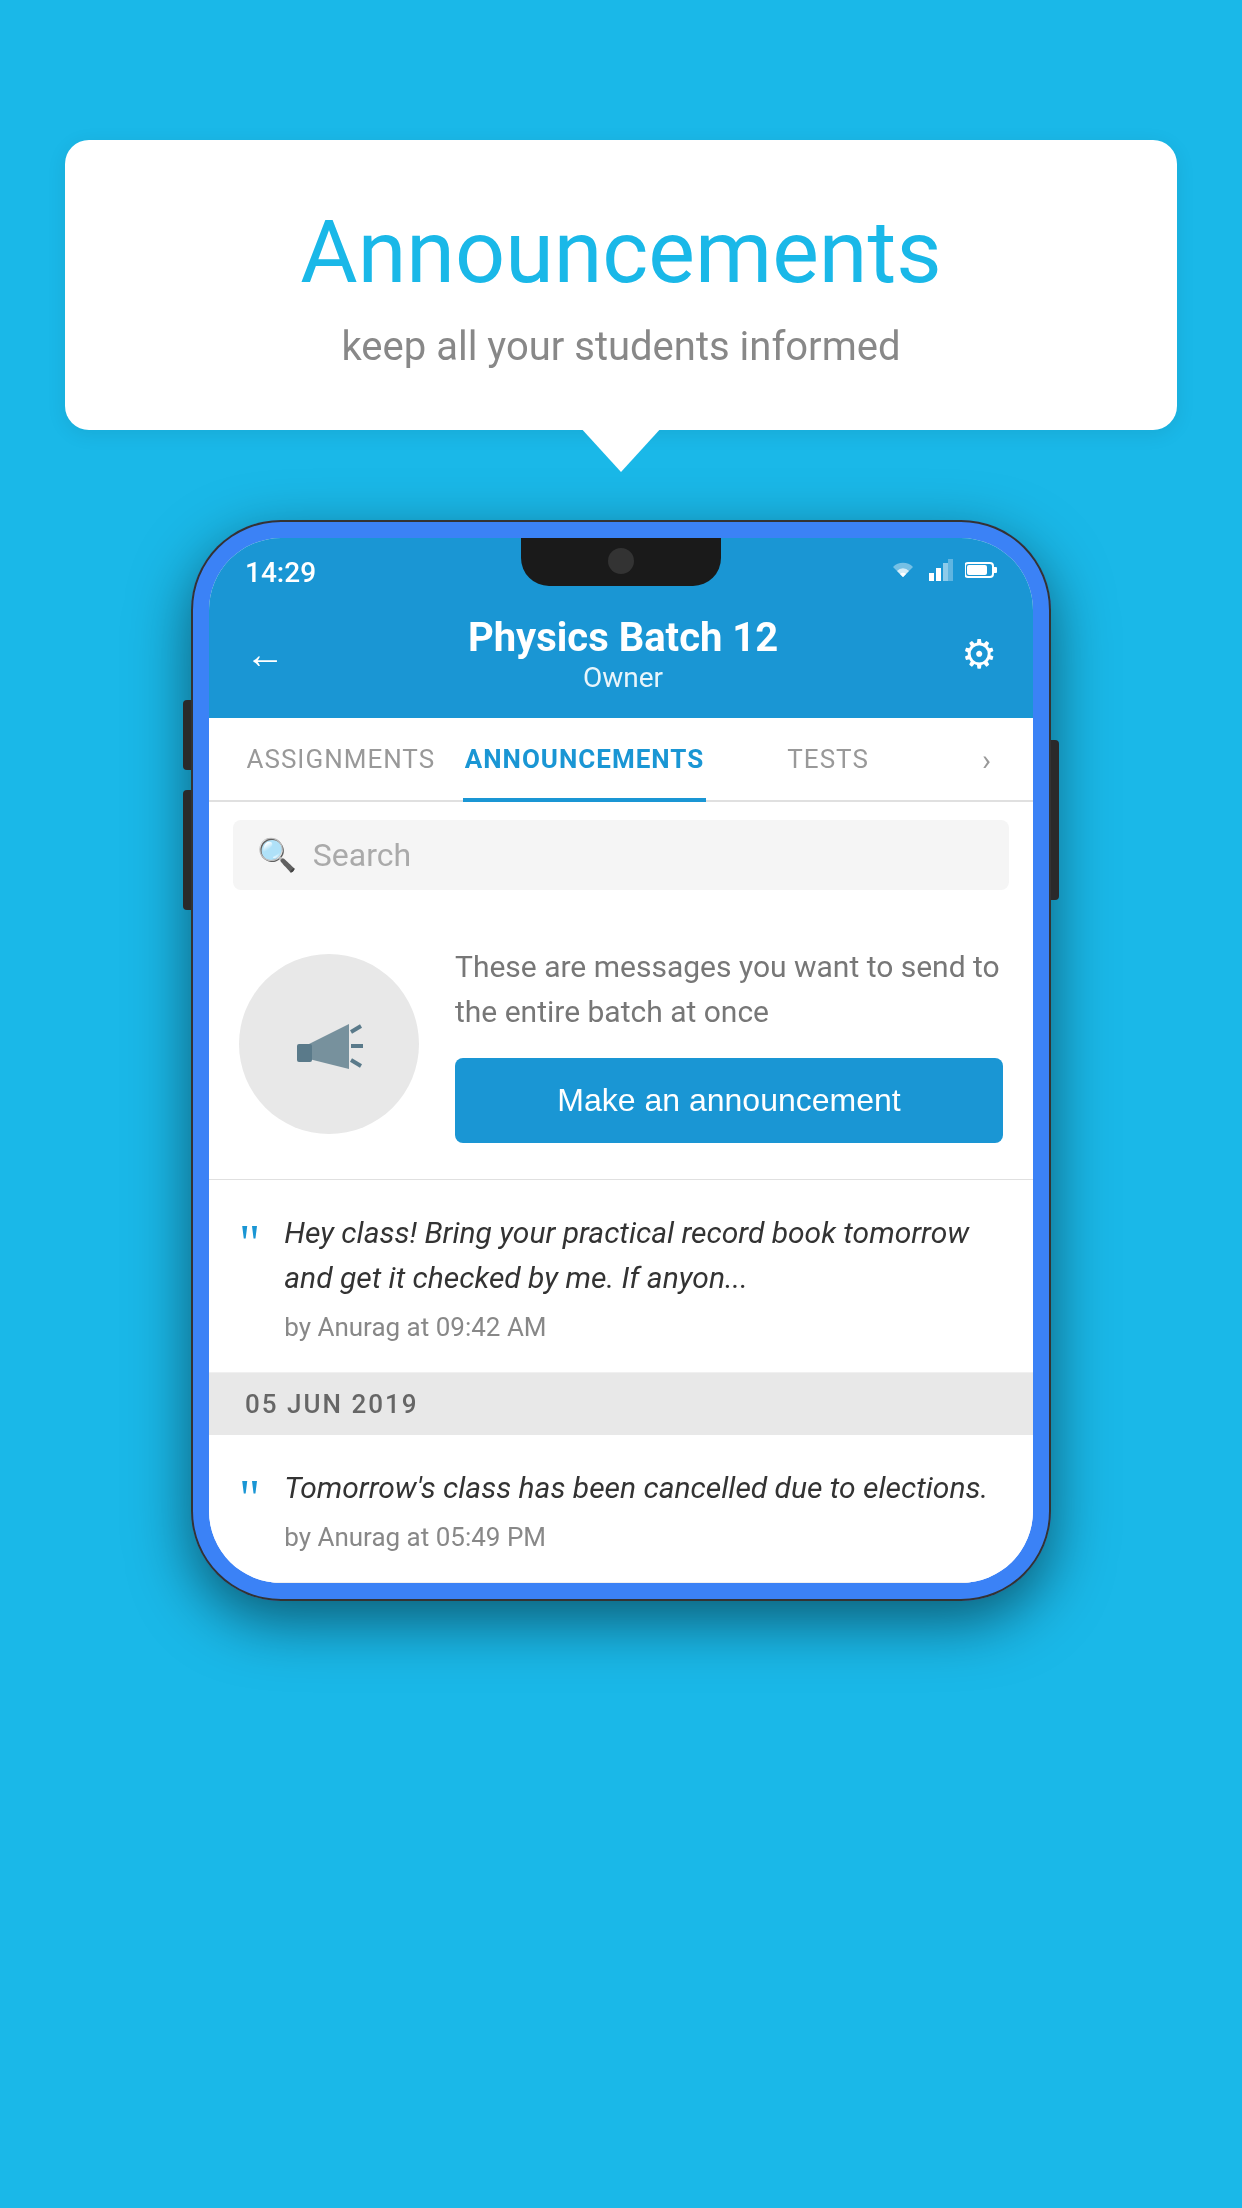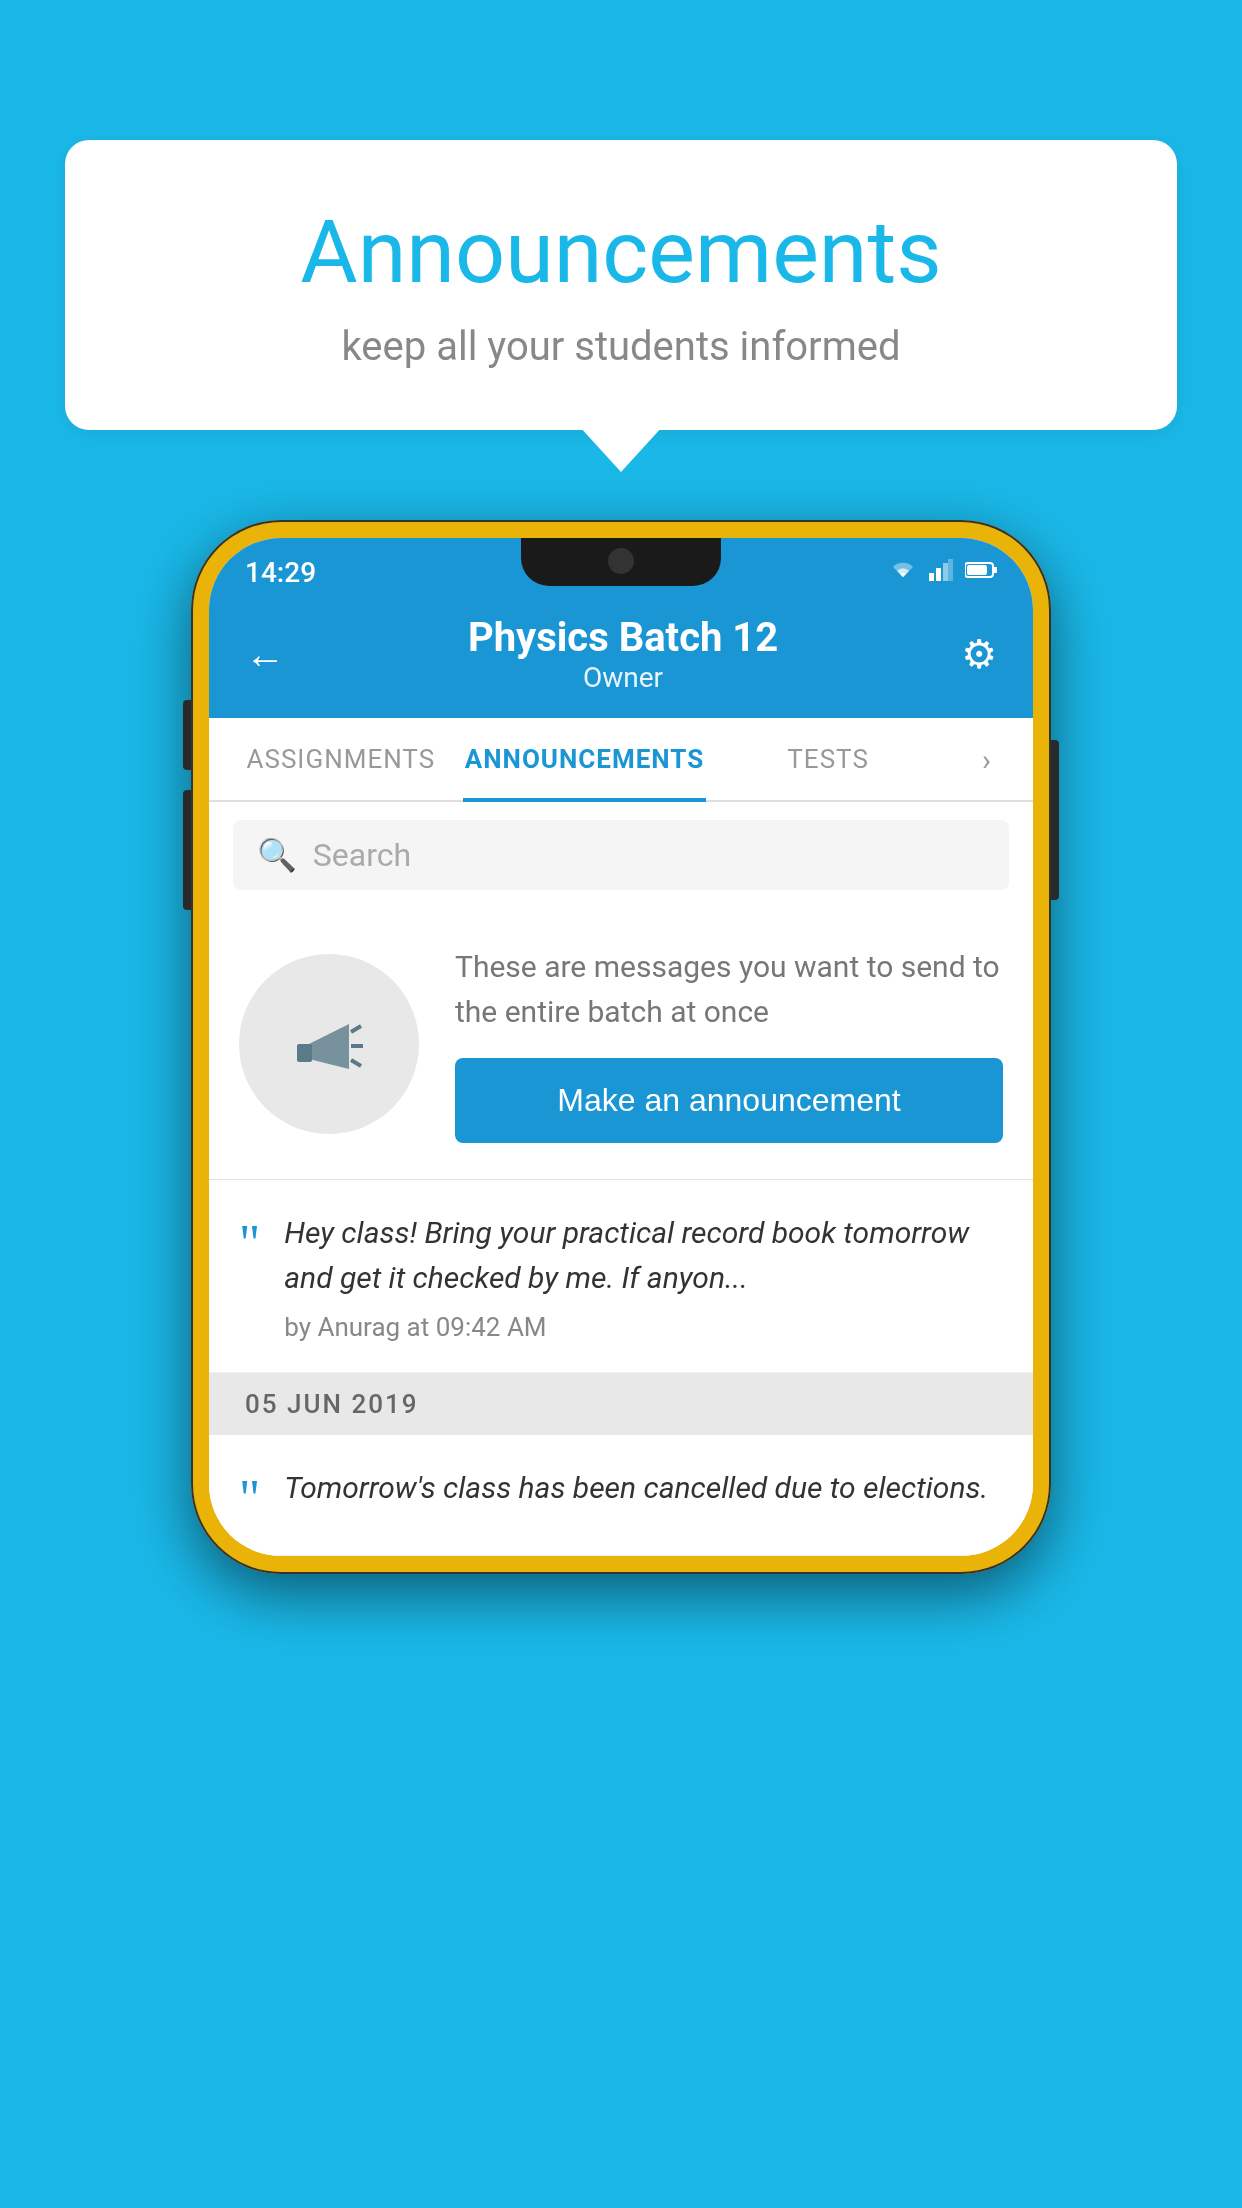"14:29" .phone-outer { background: #eab308 -> #3b82f6 }
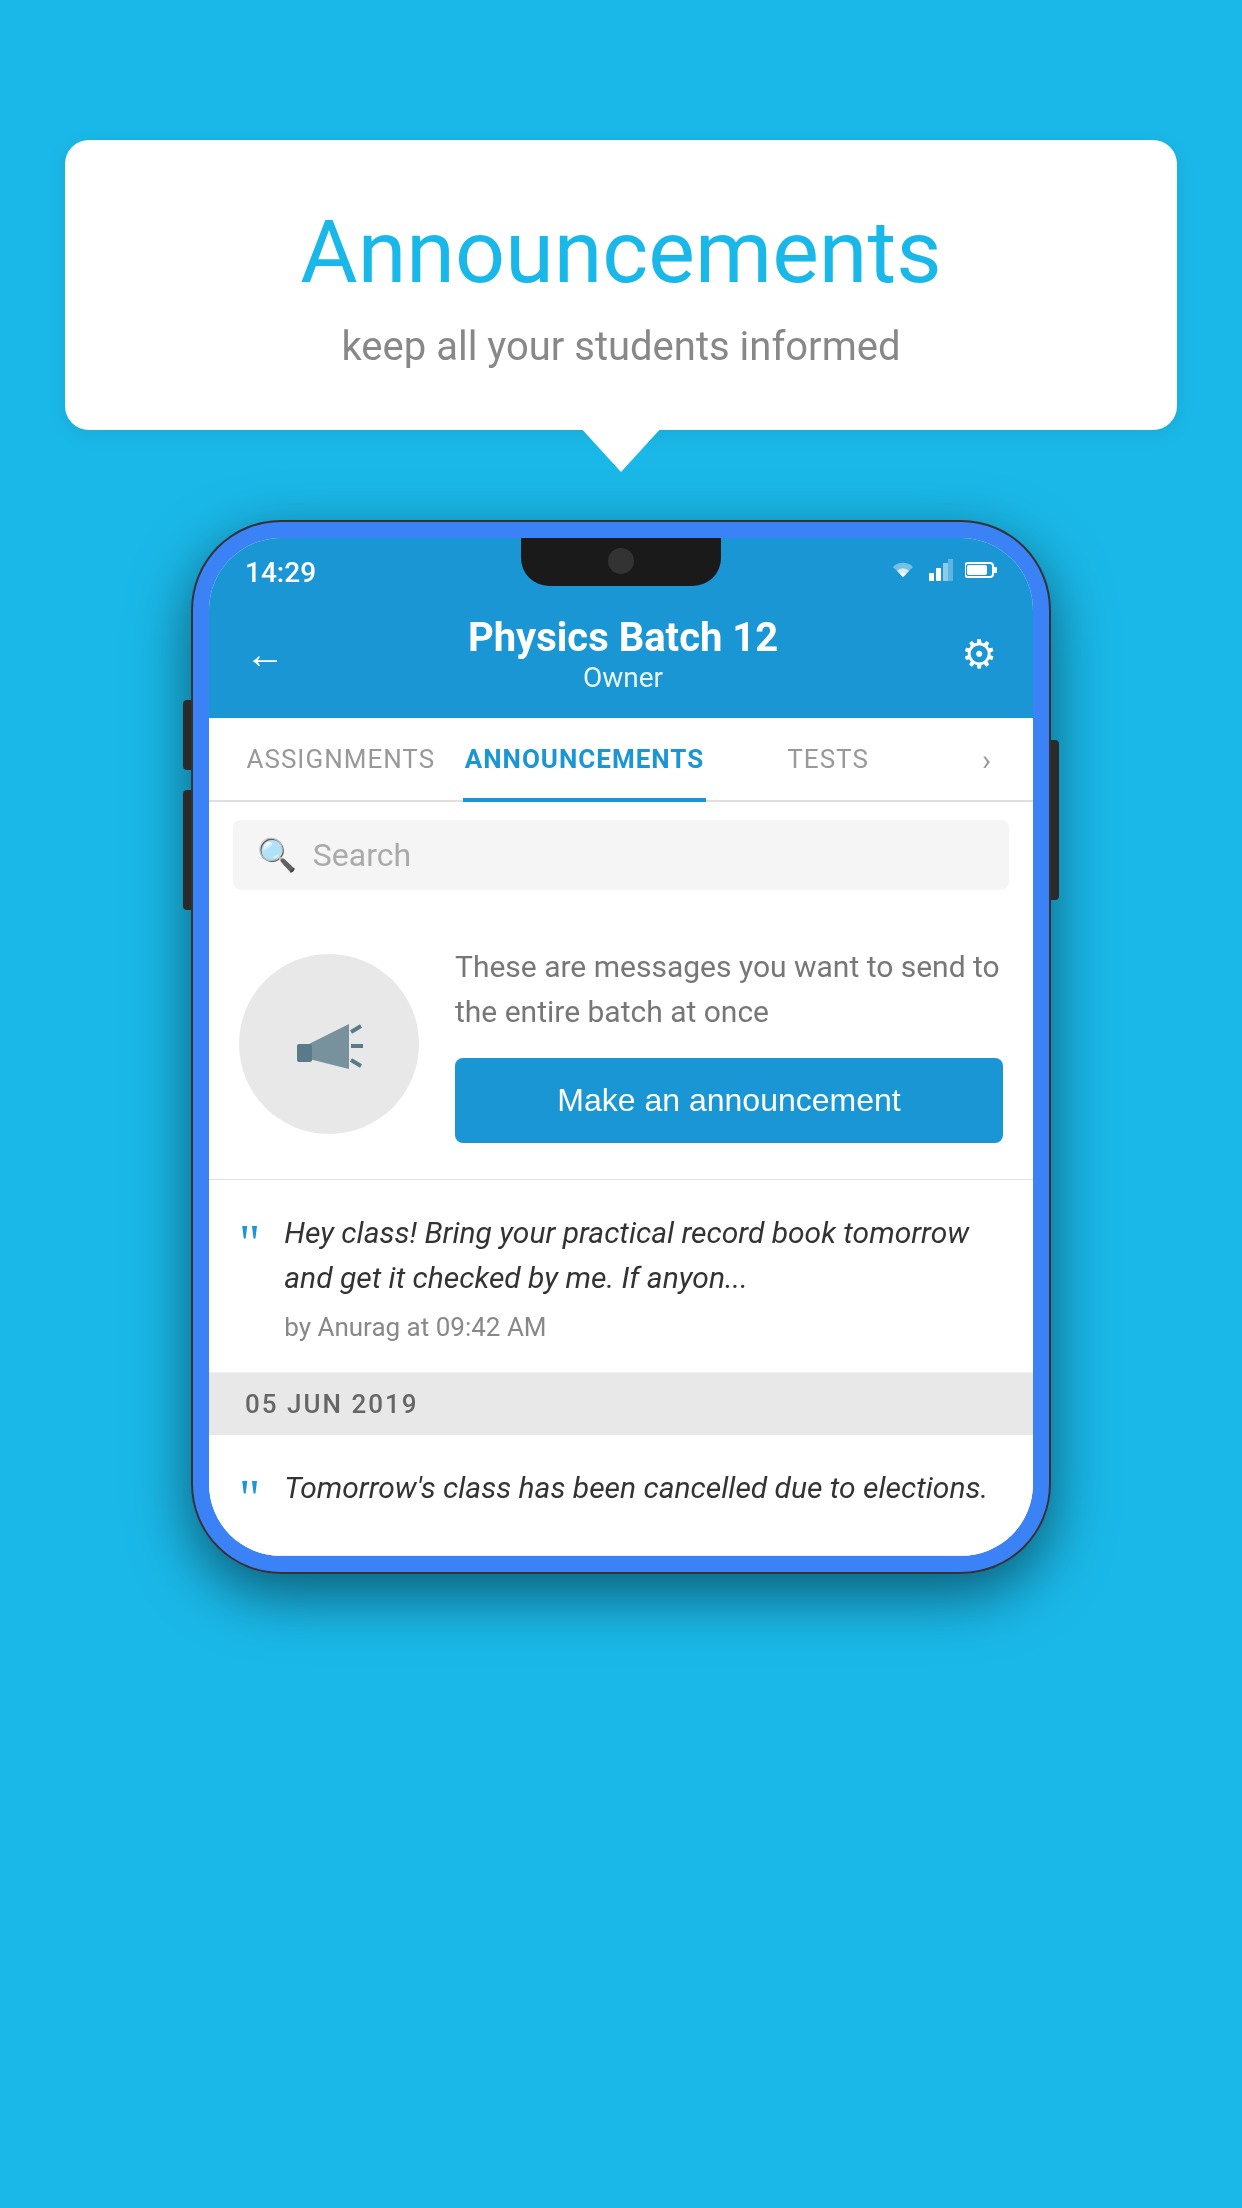"by Anurag at 05:49 PM" div.announce-meta { html: none -> <div>by Anurag at 05:49 PM</div> }
